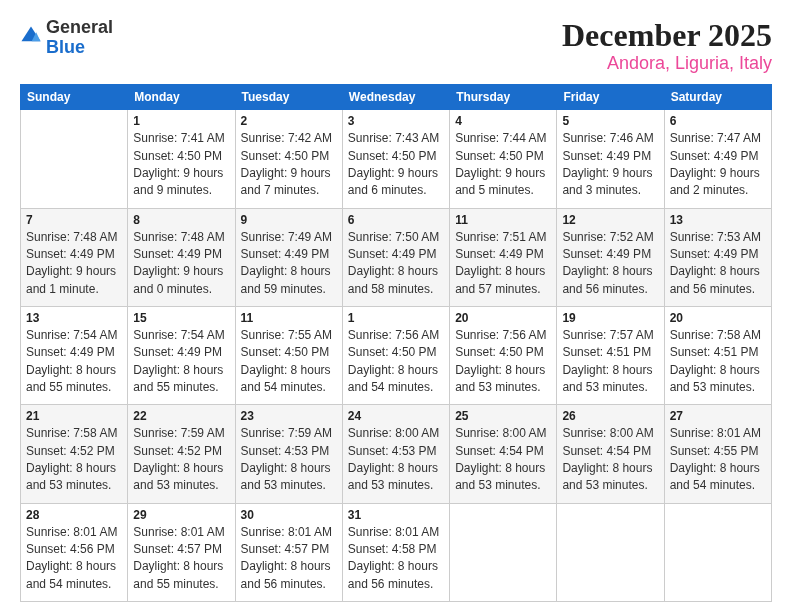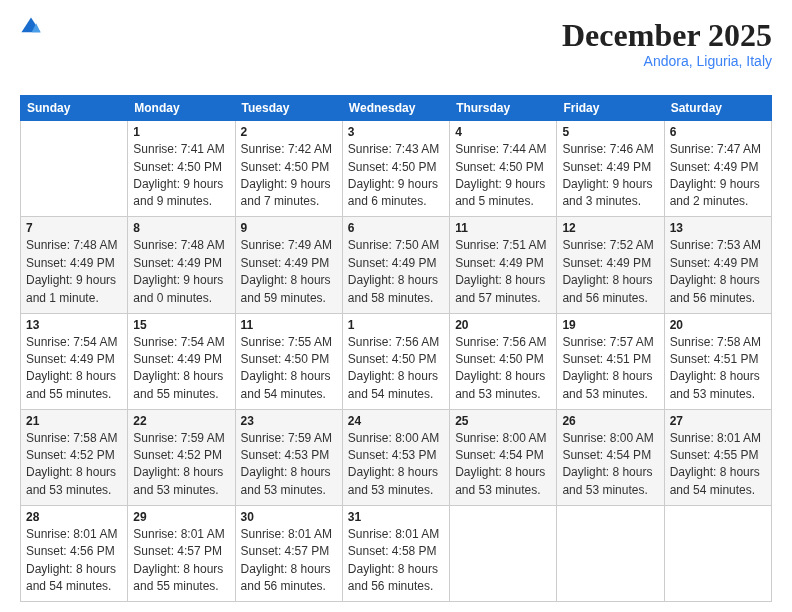"General" div { html: none -> <div> <div> <span>General</span><br> <span>Blue</span> </div> </div> }
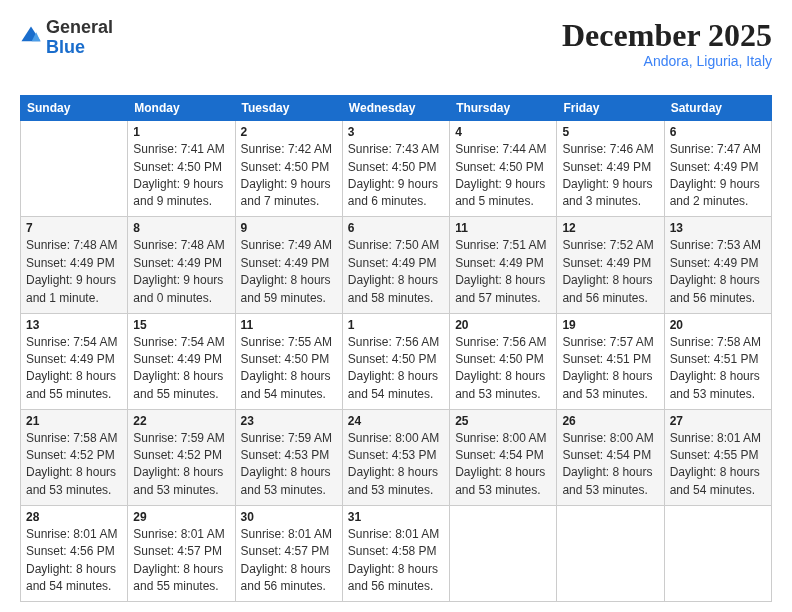"Andora, Liguria, Italy" .subtitle { color: #3b82f6 -> #ec4899; font-size: 14px -> 18px }
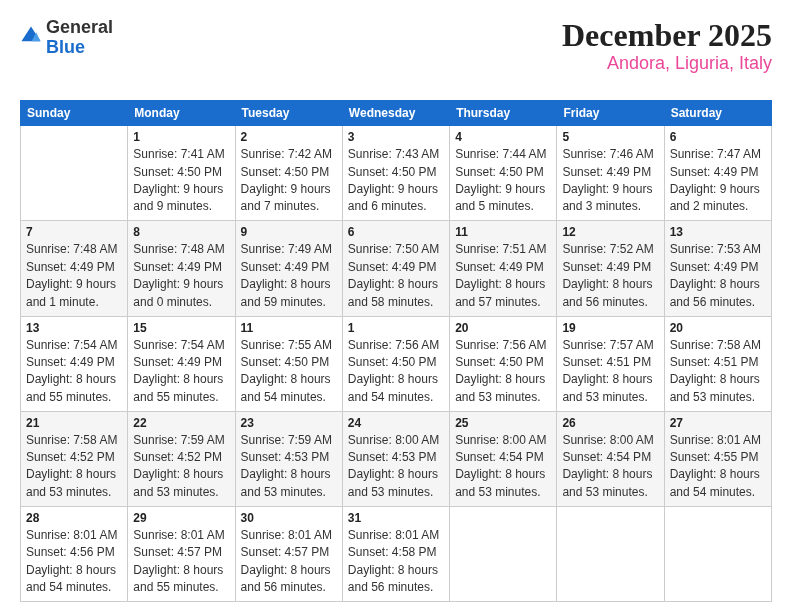"Sunday" .calendar { margin-top: 16px -> none }
